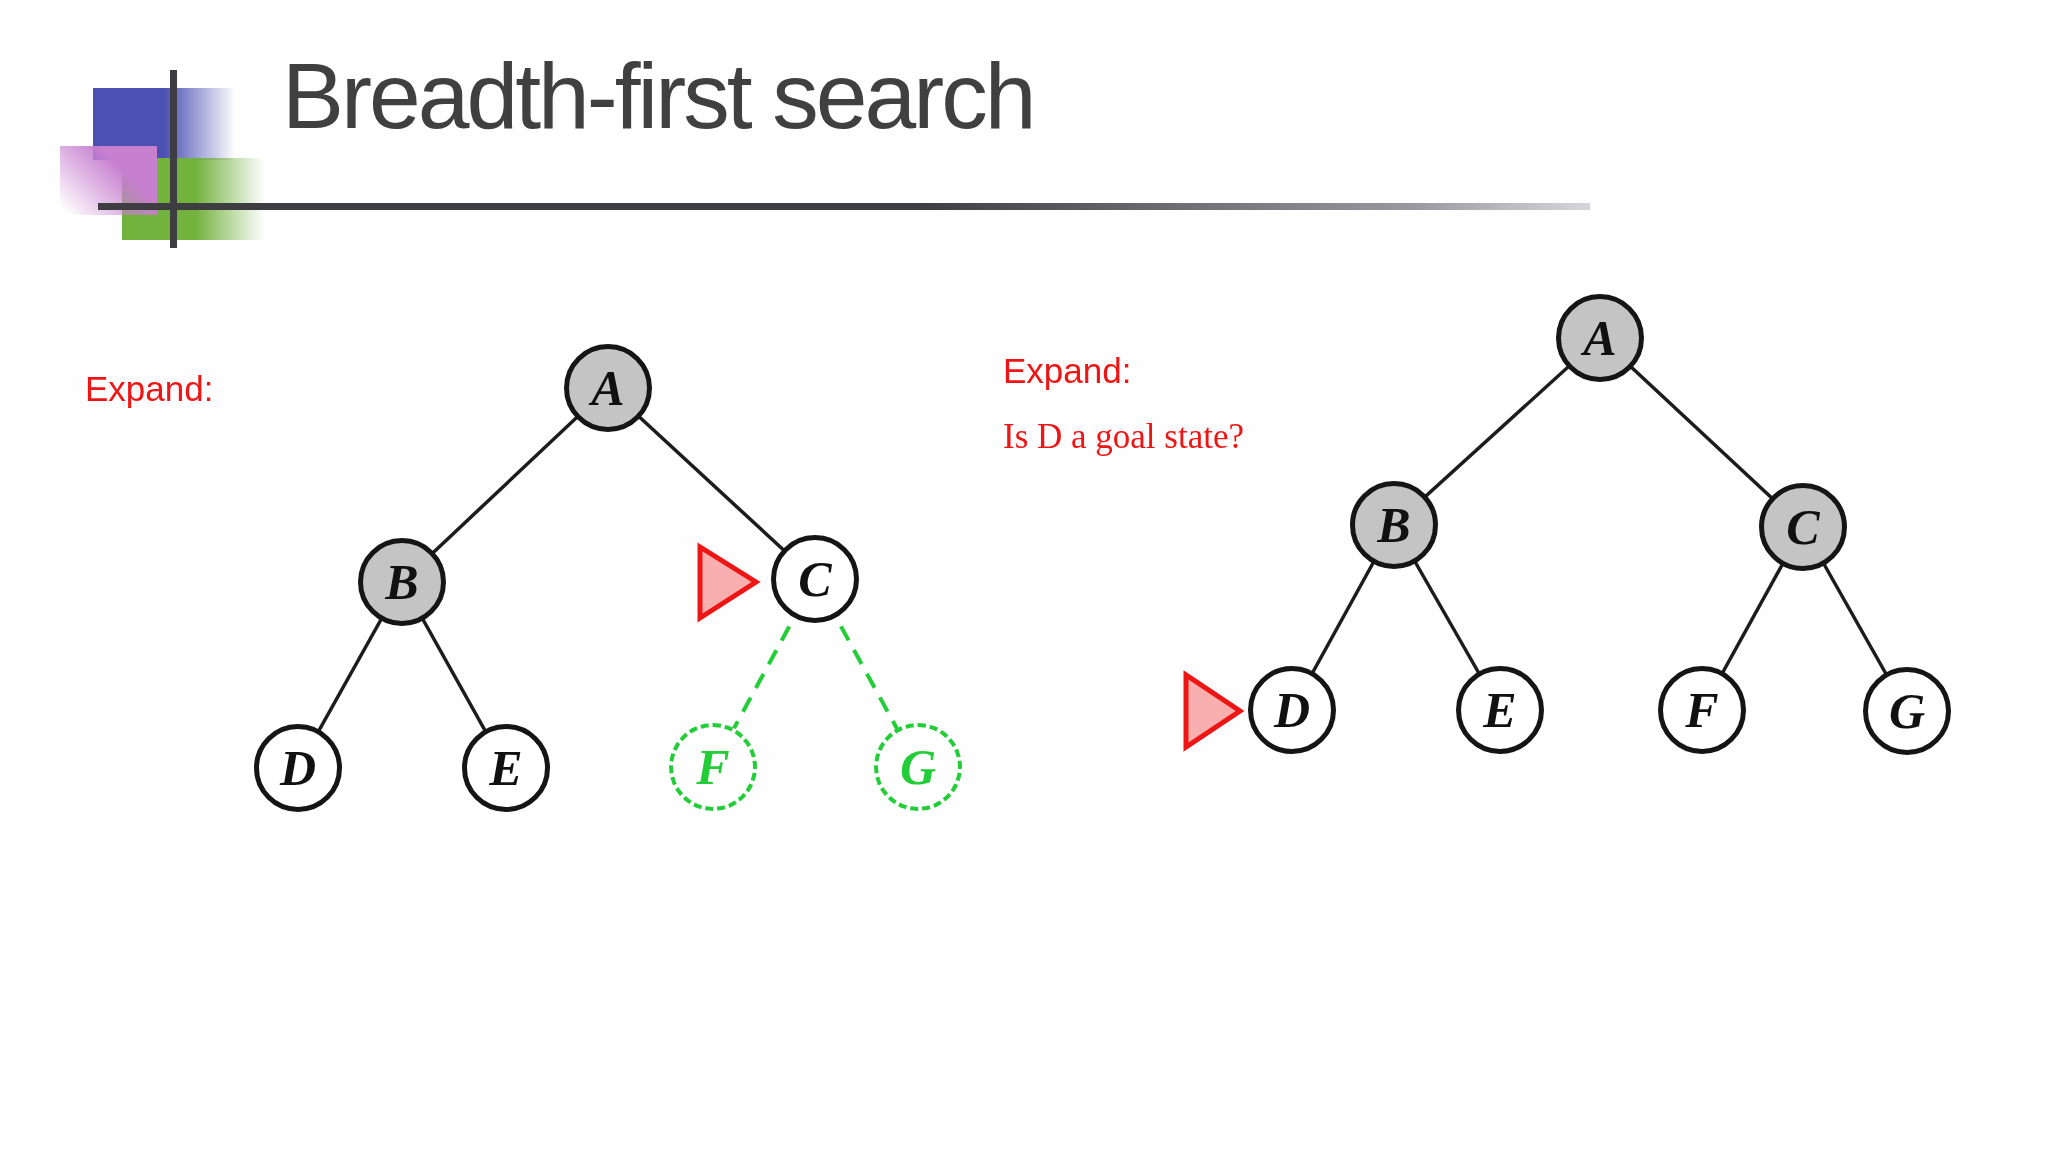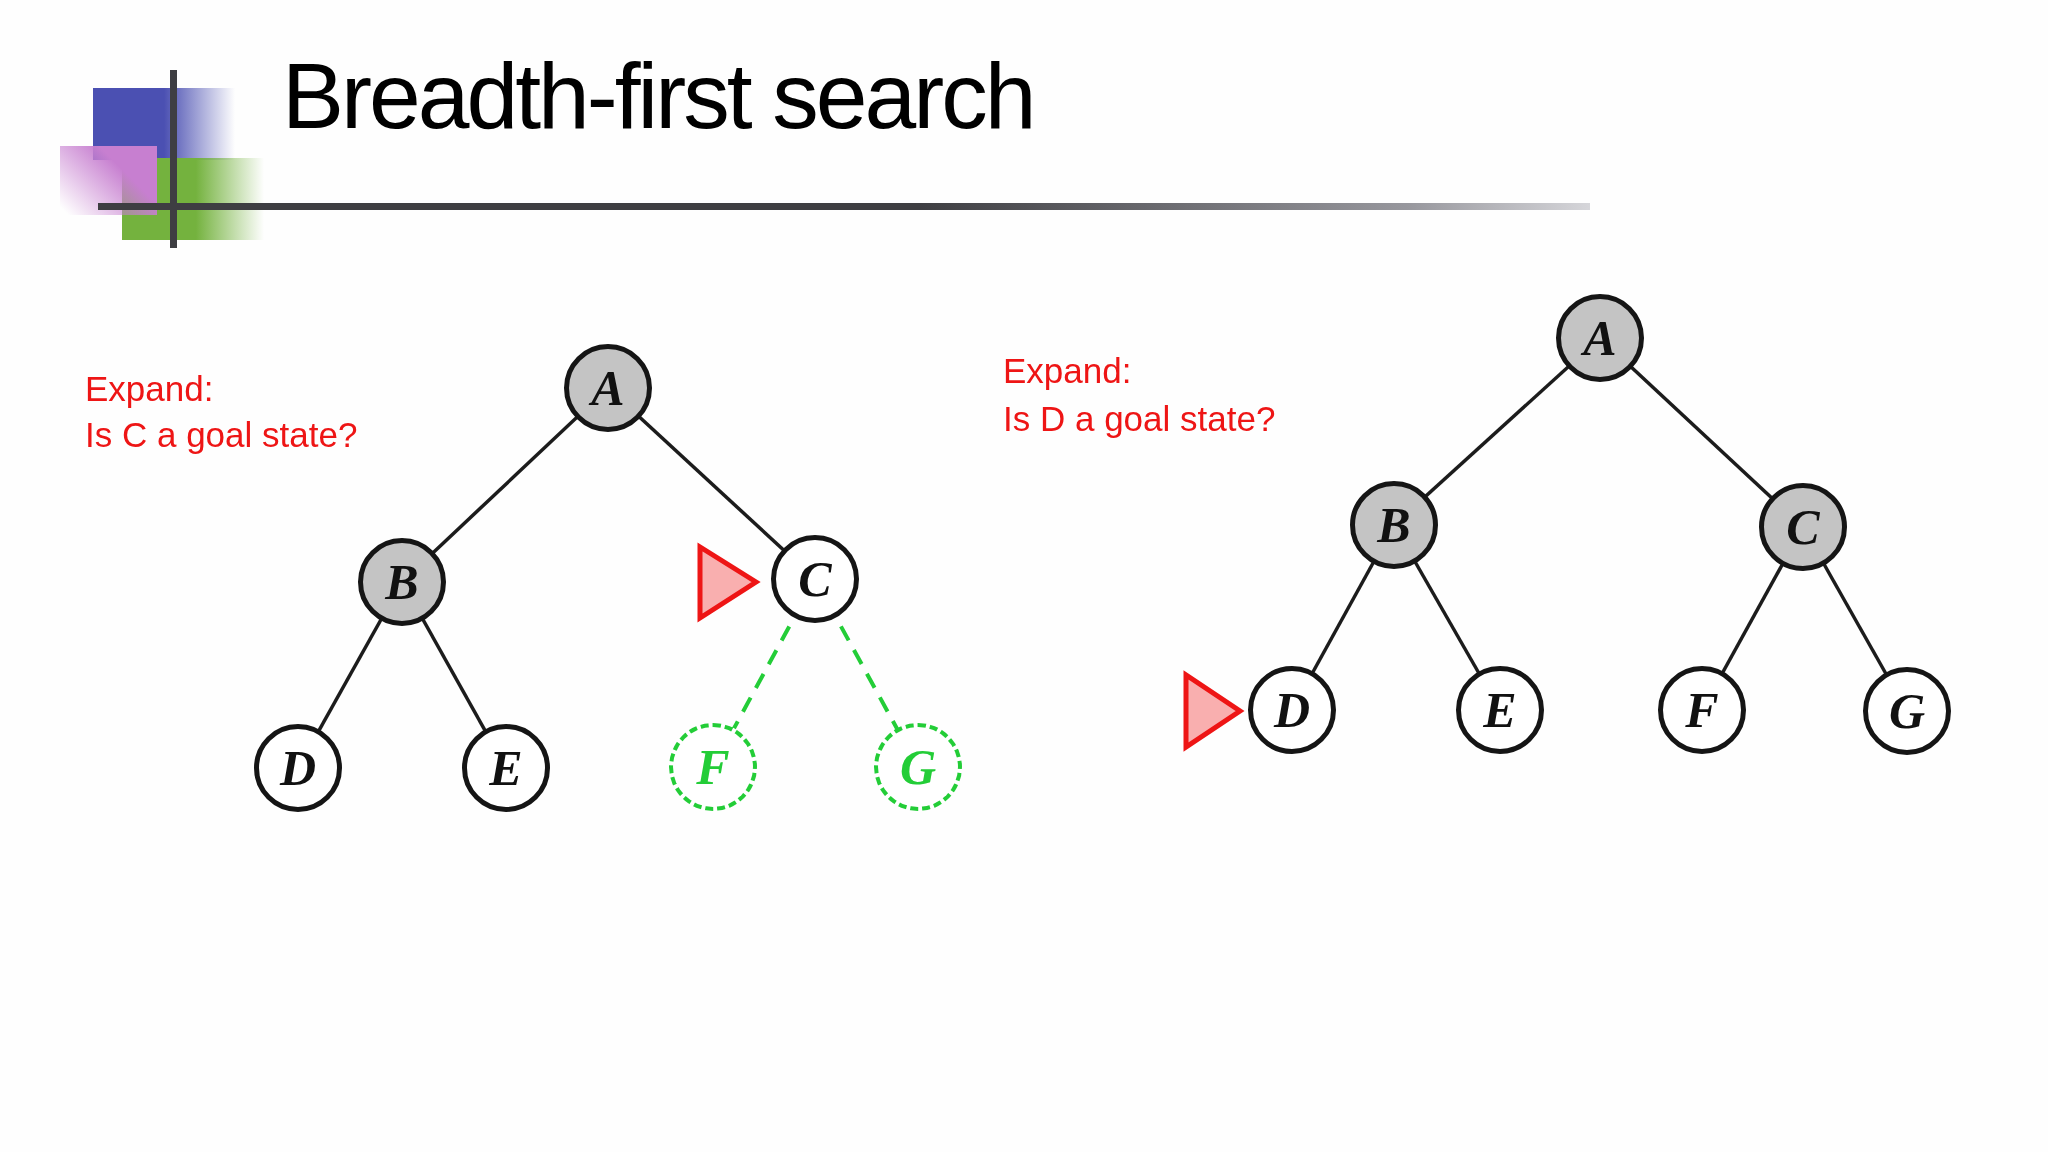"Breadth-first search" .title { color: #000000 -> #404040 }
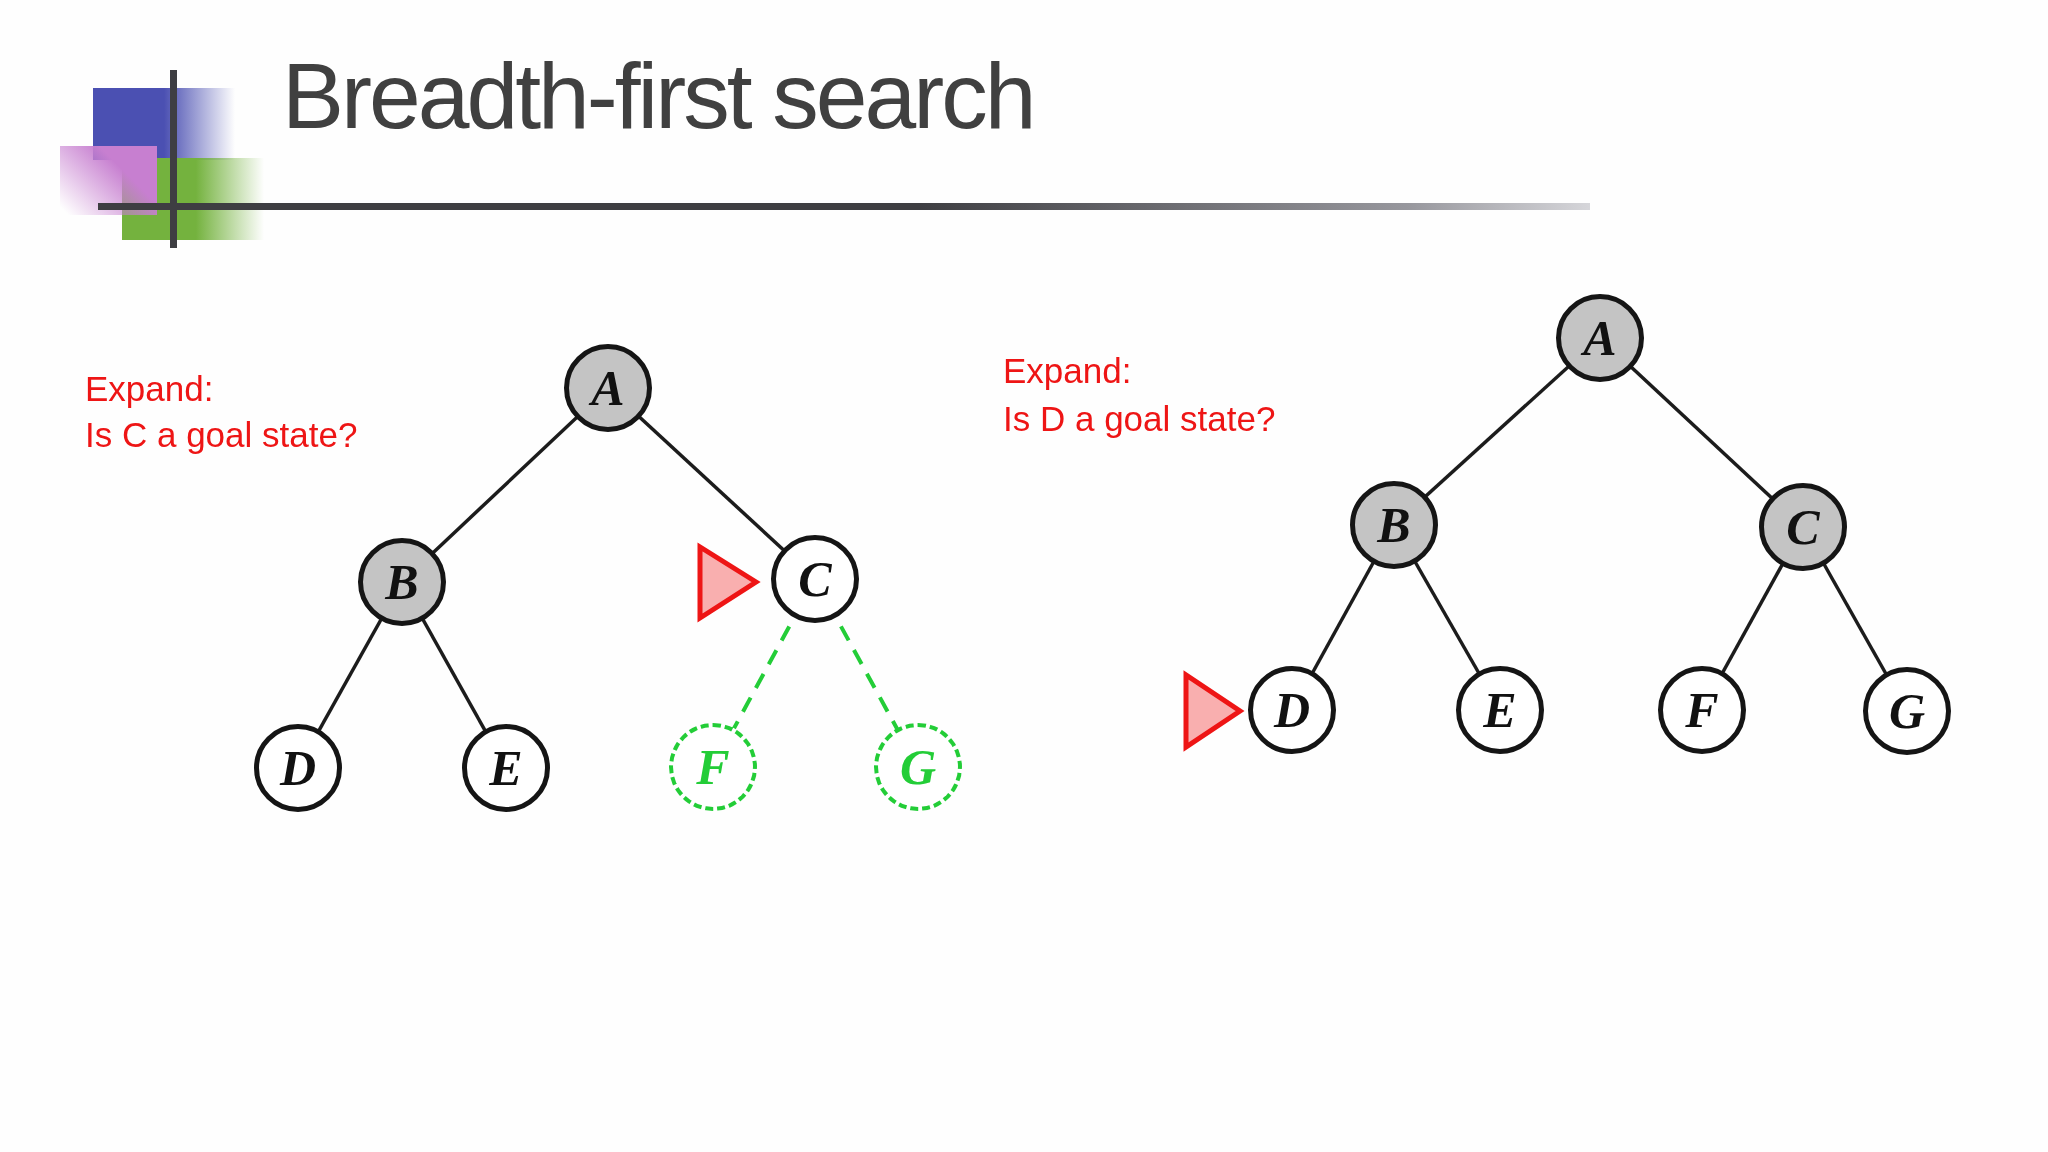"Is C a goal state?" div.red-note { html: <div>Is C a goal state?</div> -> none }
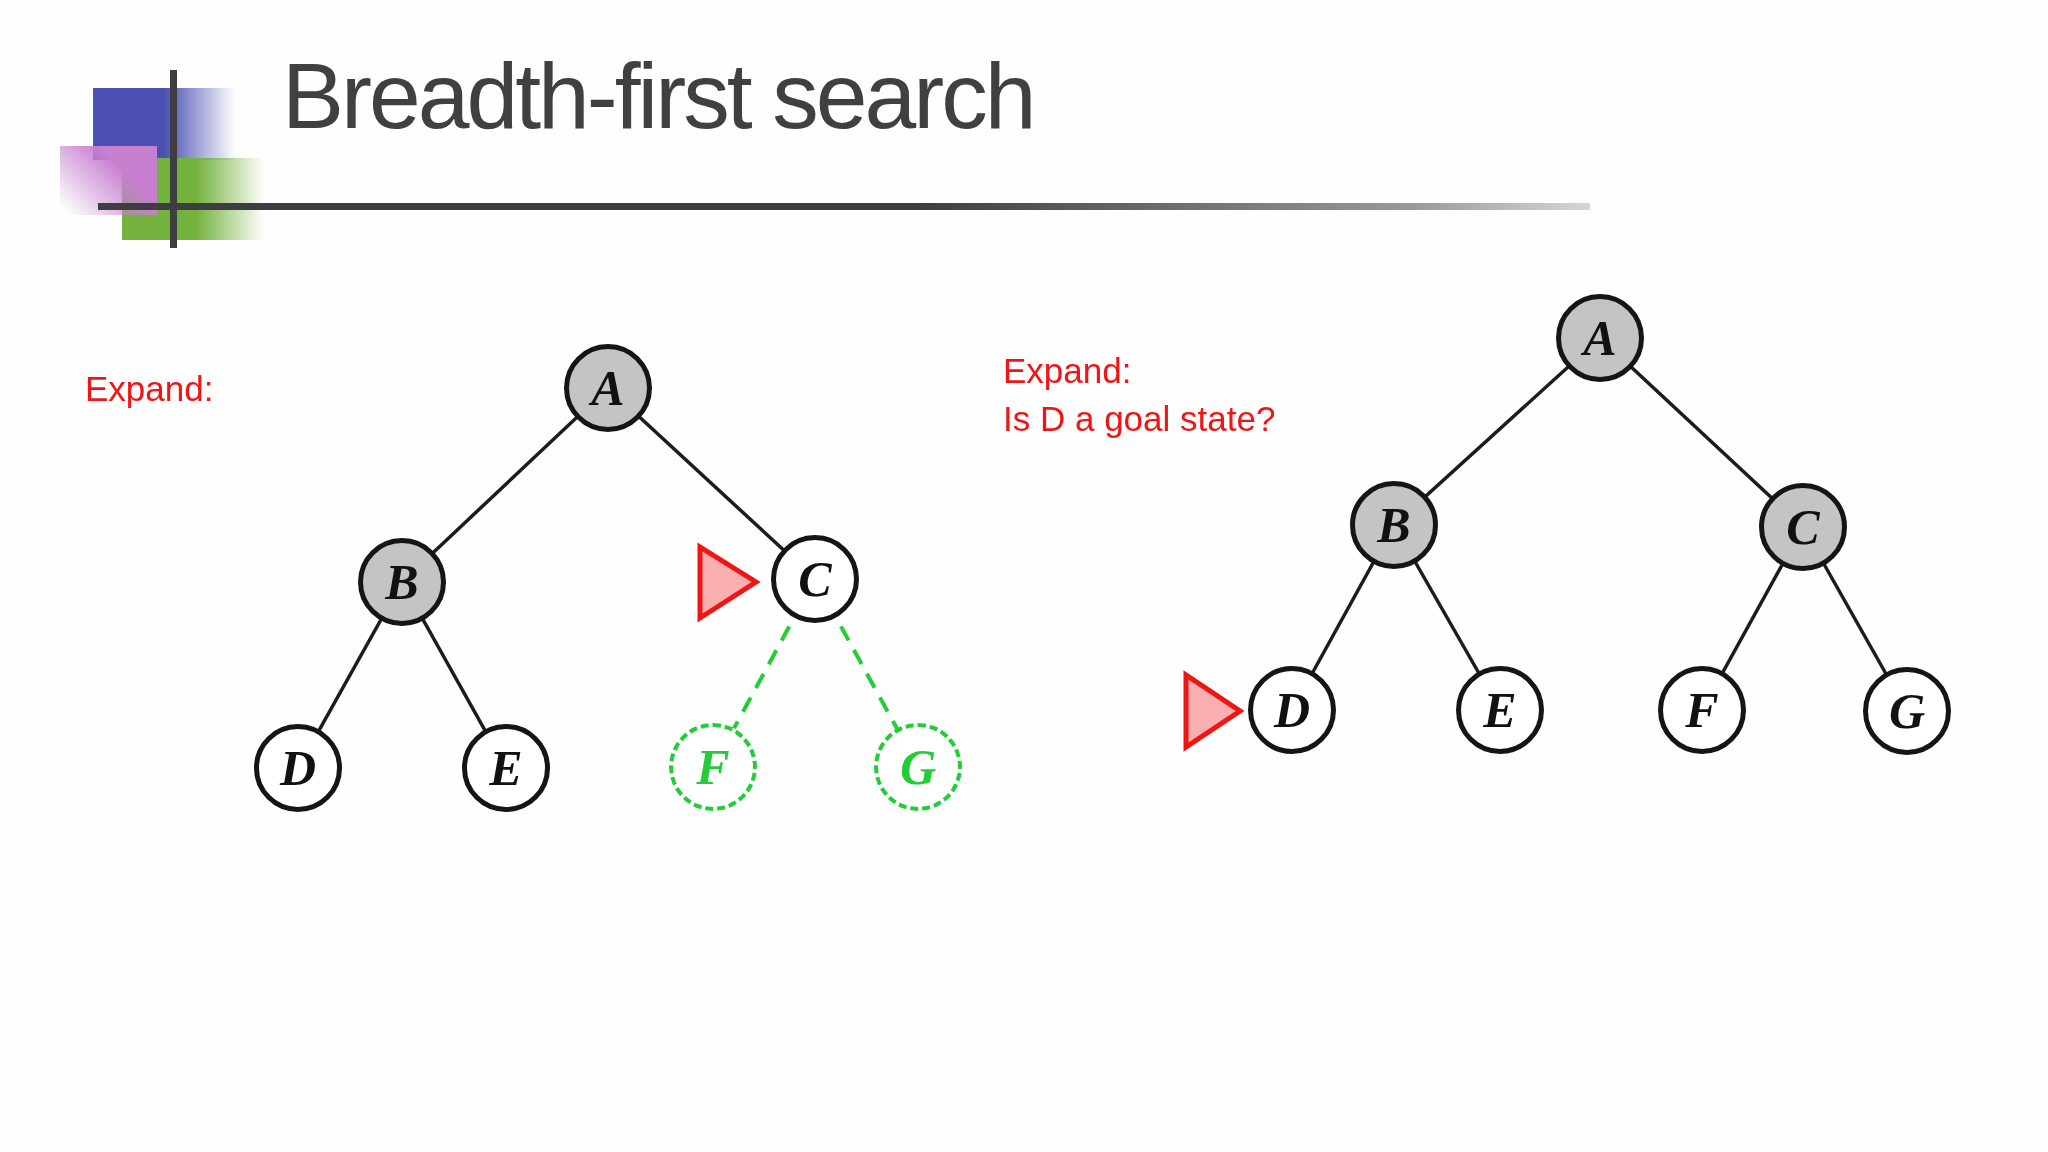"Is D a goal state?" .note-right-question { font-family: none -> Liberation Serif, serif; top: 396px -> 414px }
